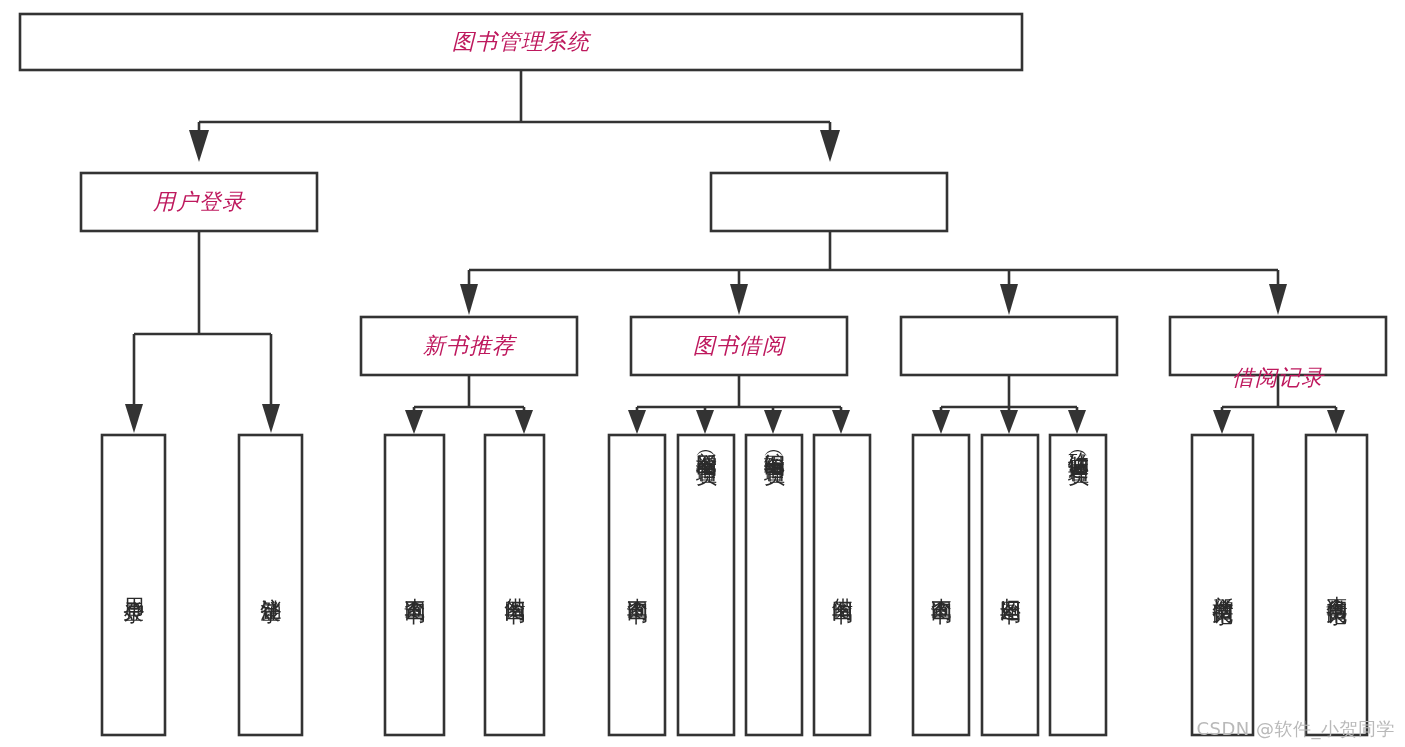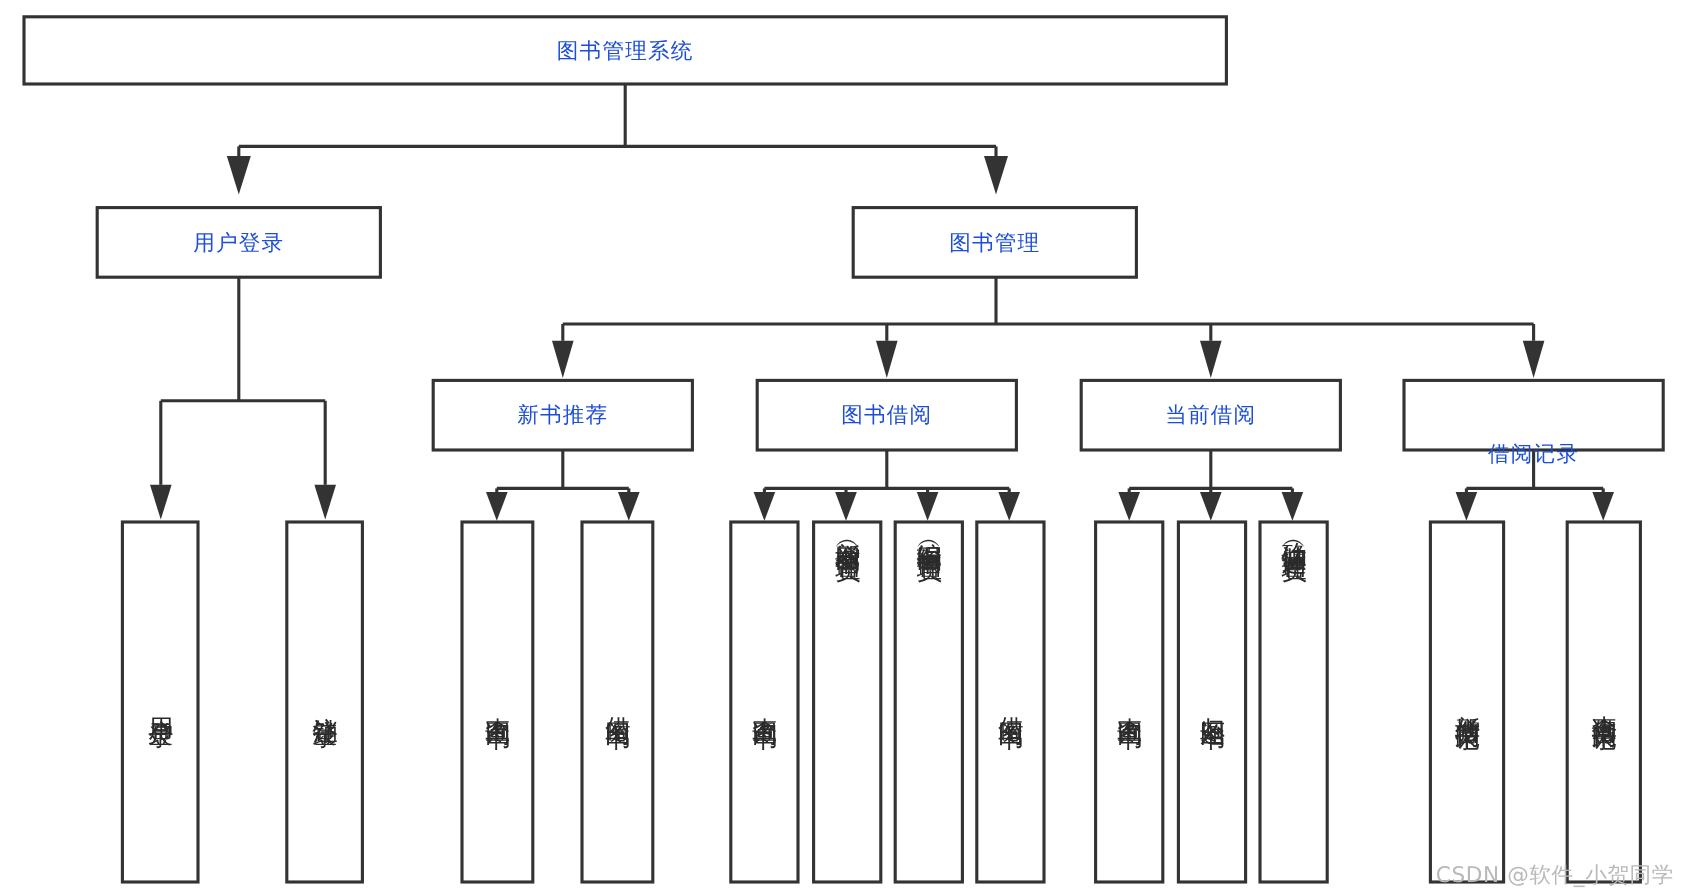"图书管理系统" .hlabel-text { color: #1d4ed8 -> #be185d; font-size: 18px -> 22px; font-style: none -> italic }
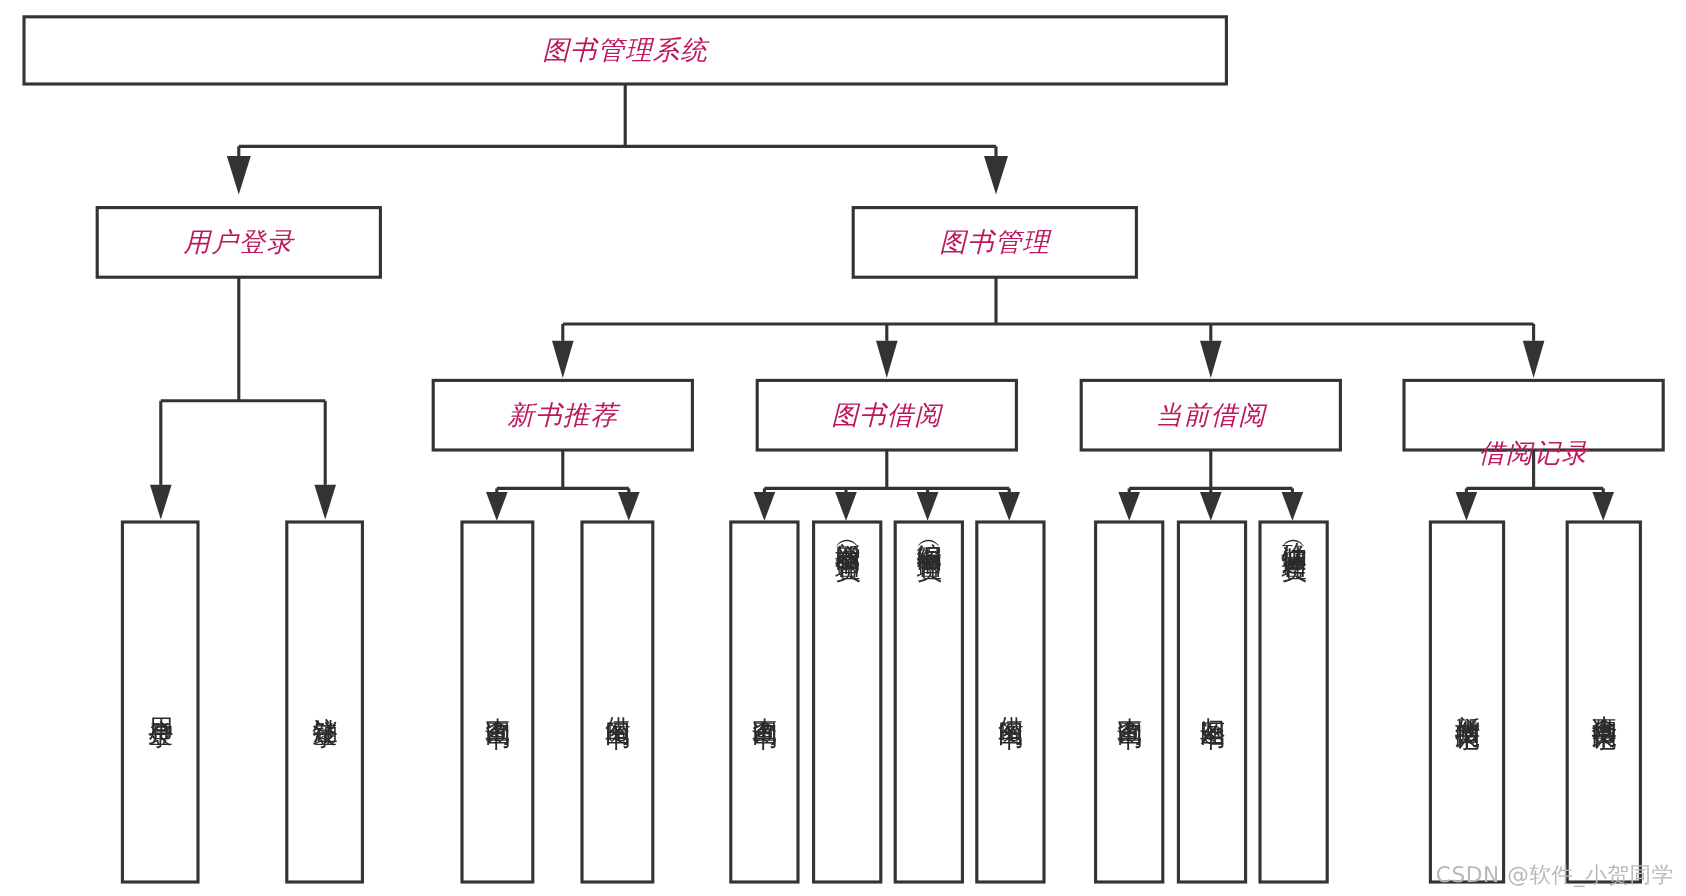"图书管理" div.hlabel-wrap { html: <div> <span>图书管理</span> </div> -> none }
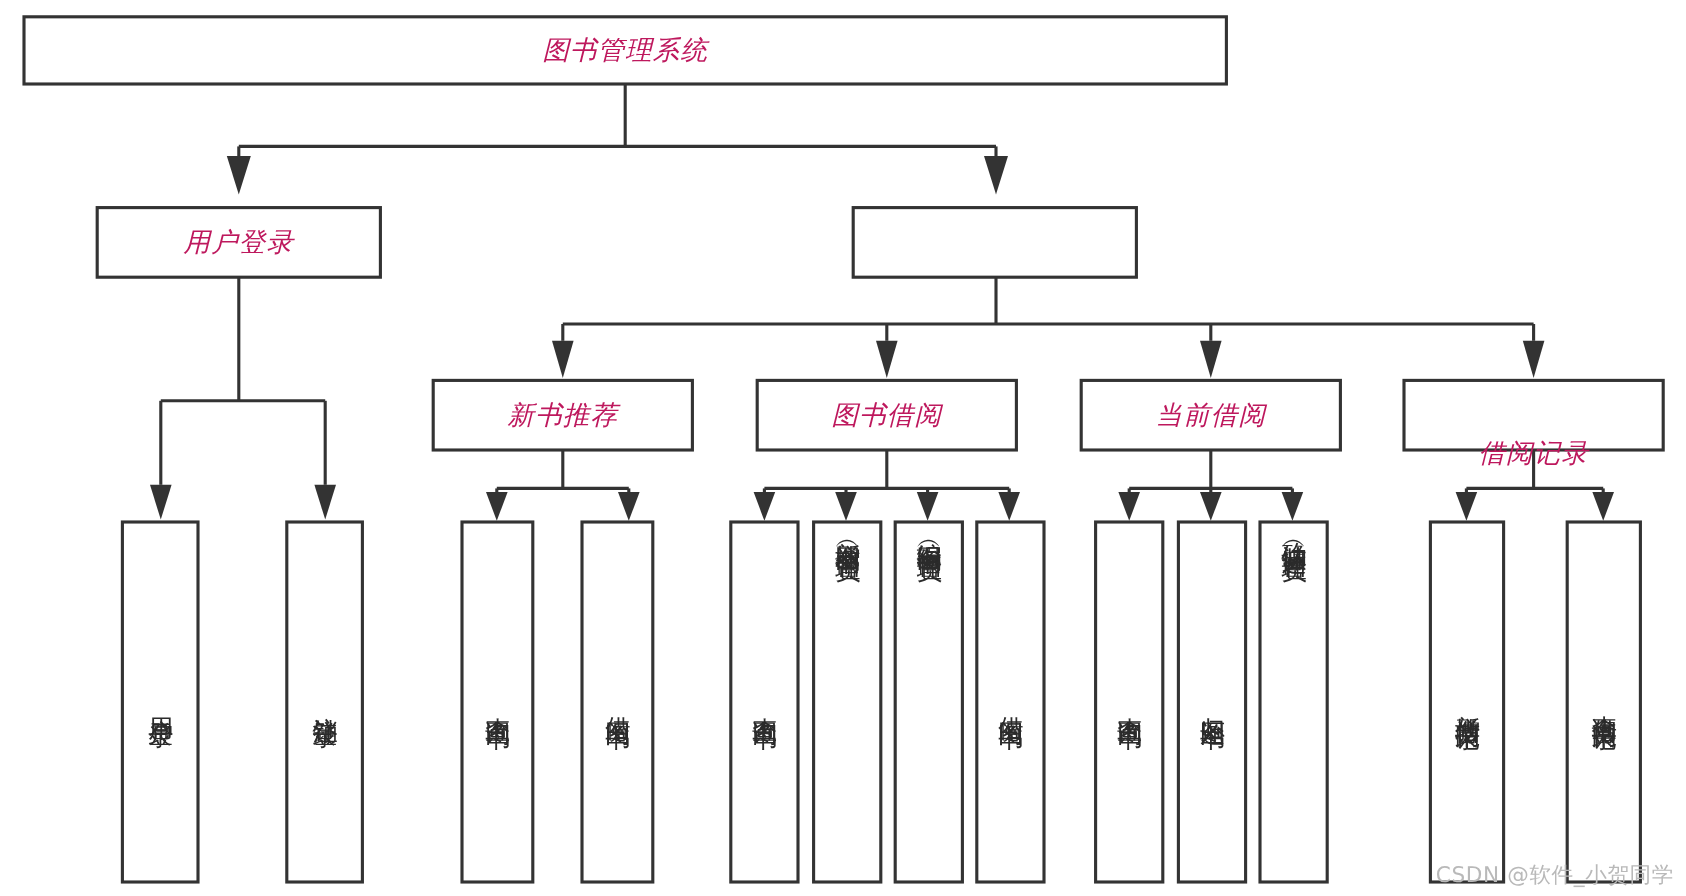"当前借阅" div.hlabel-wrap { html: <div> <span>当前借阅</span> </div> -> none }
